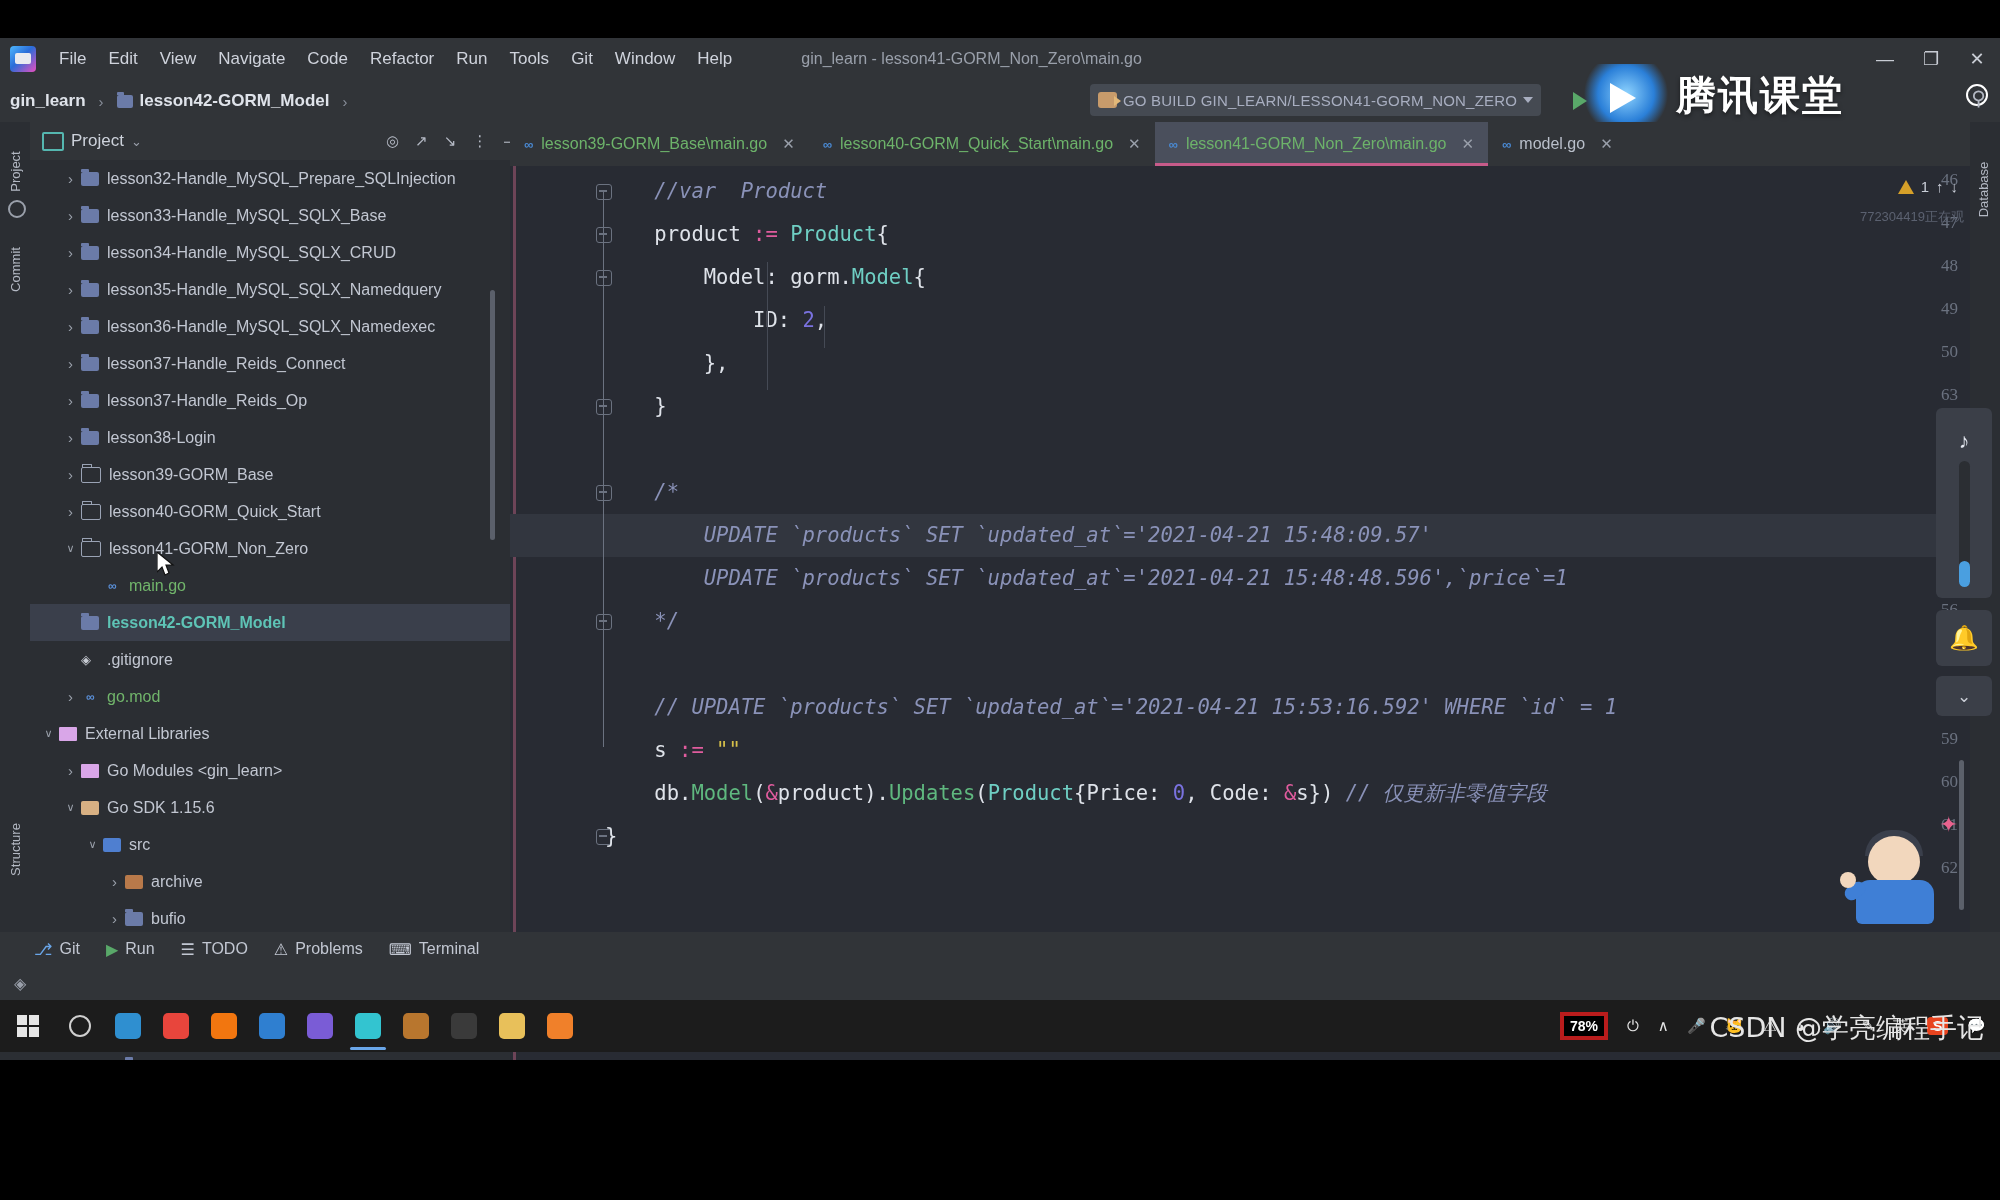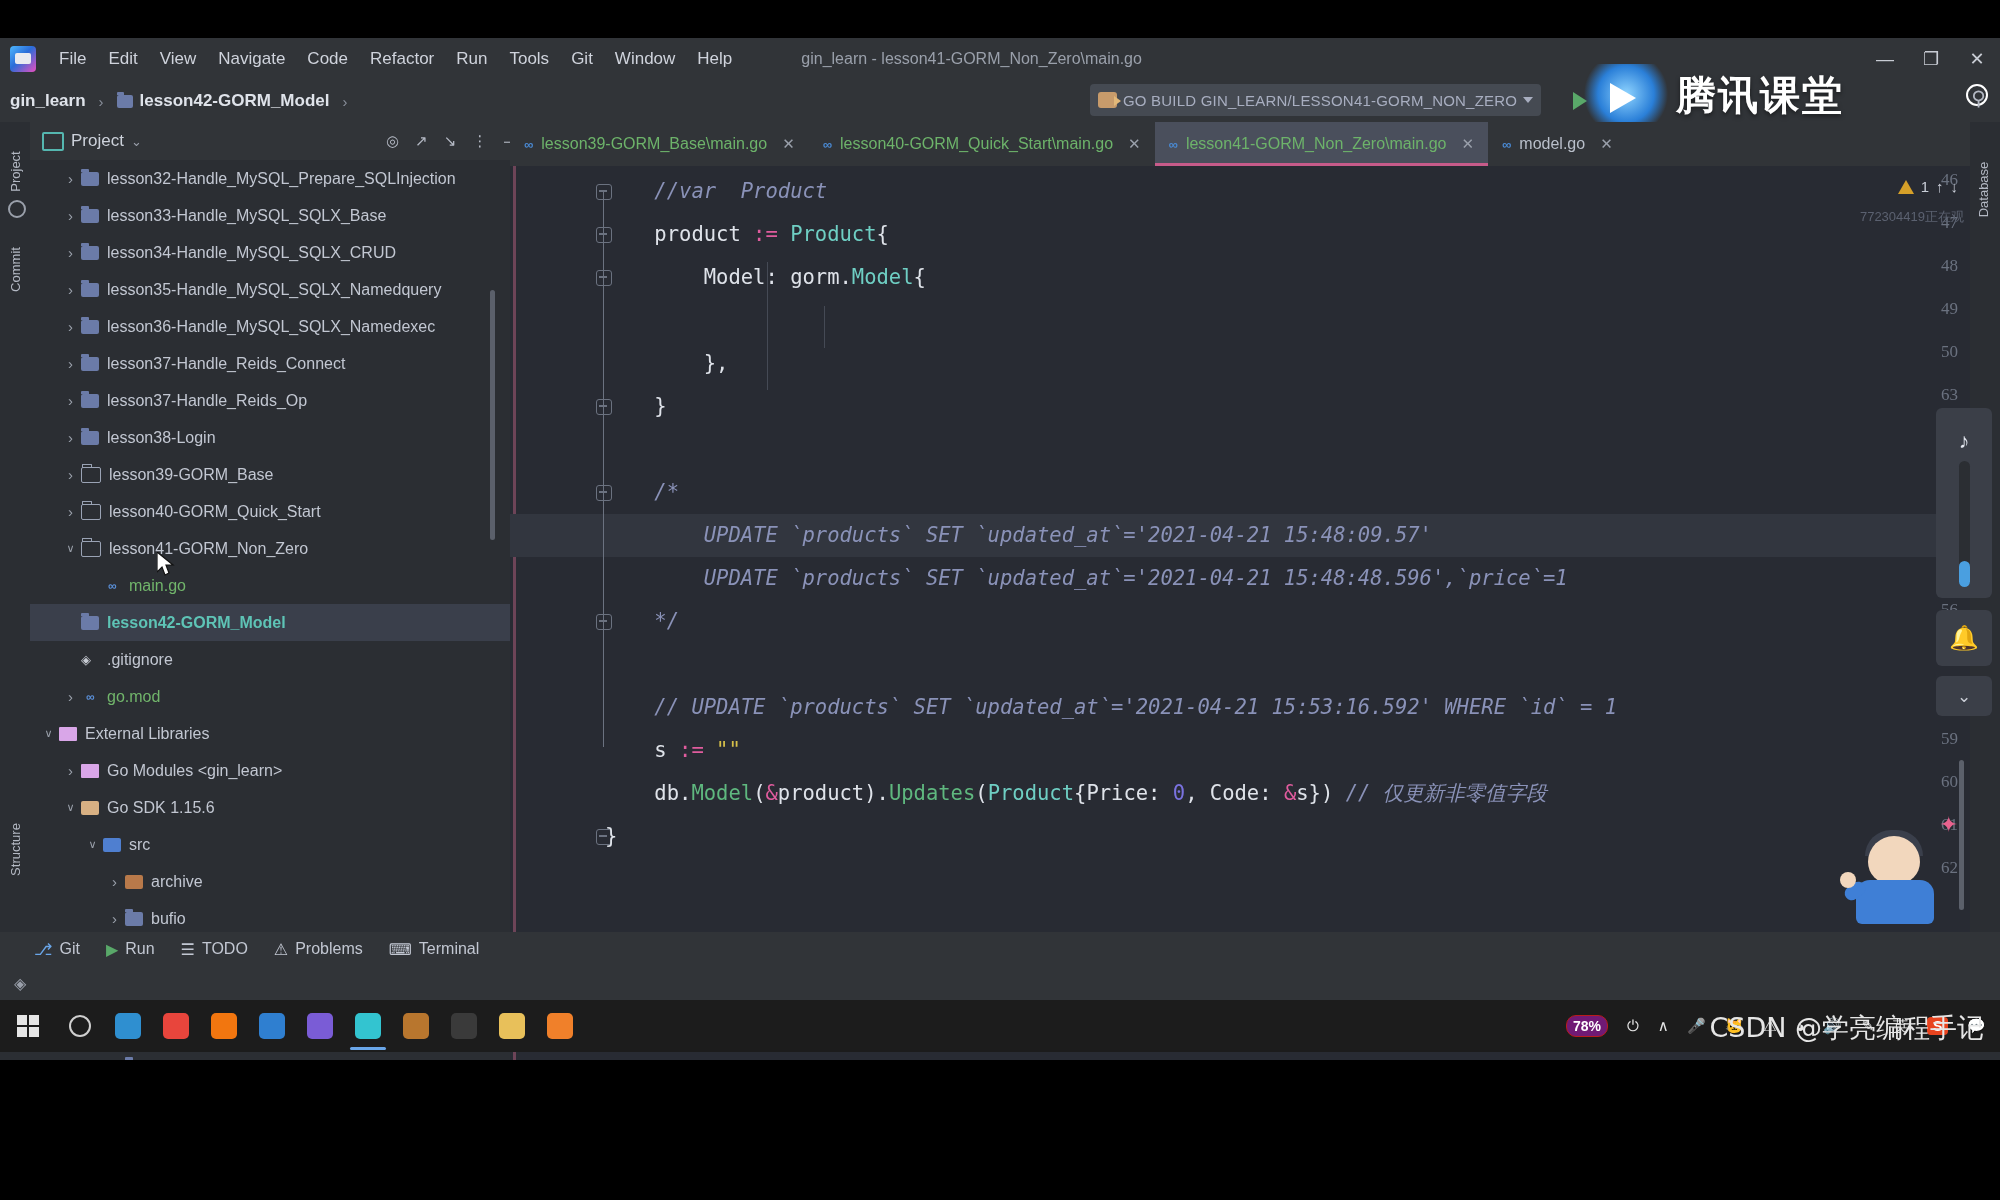"ID: 2," div.codeline { html: none -> <div> ID: <span>2</span>,</div> }
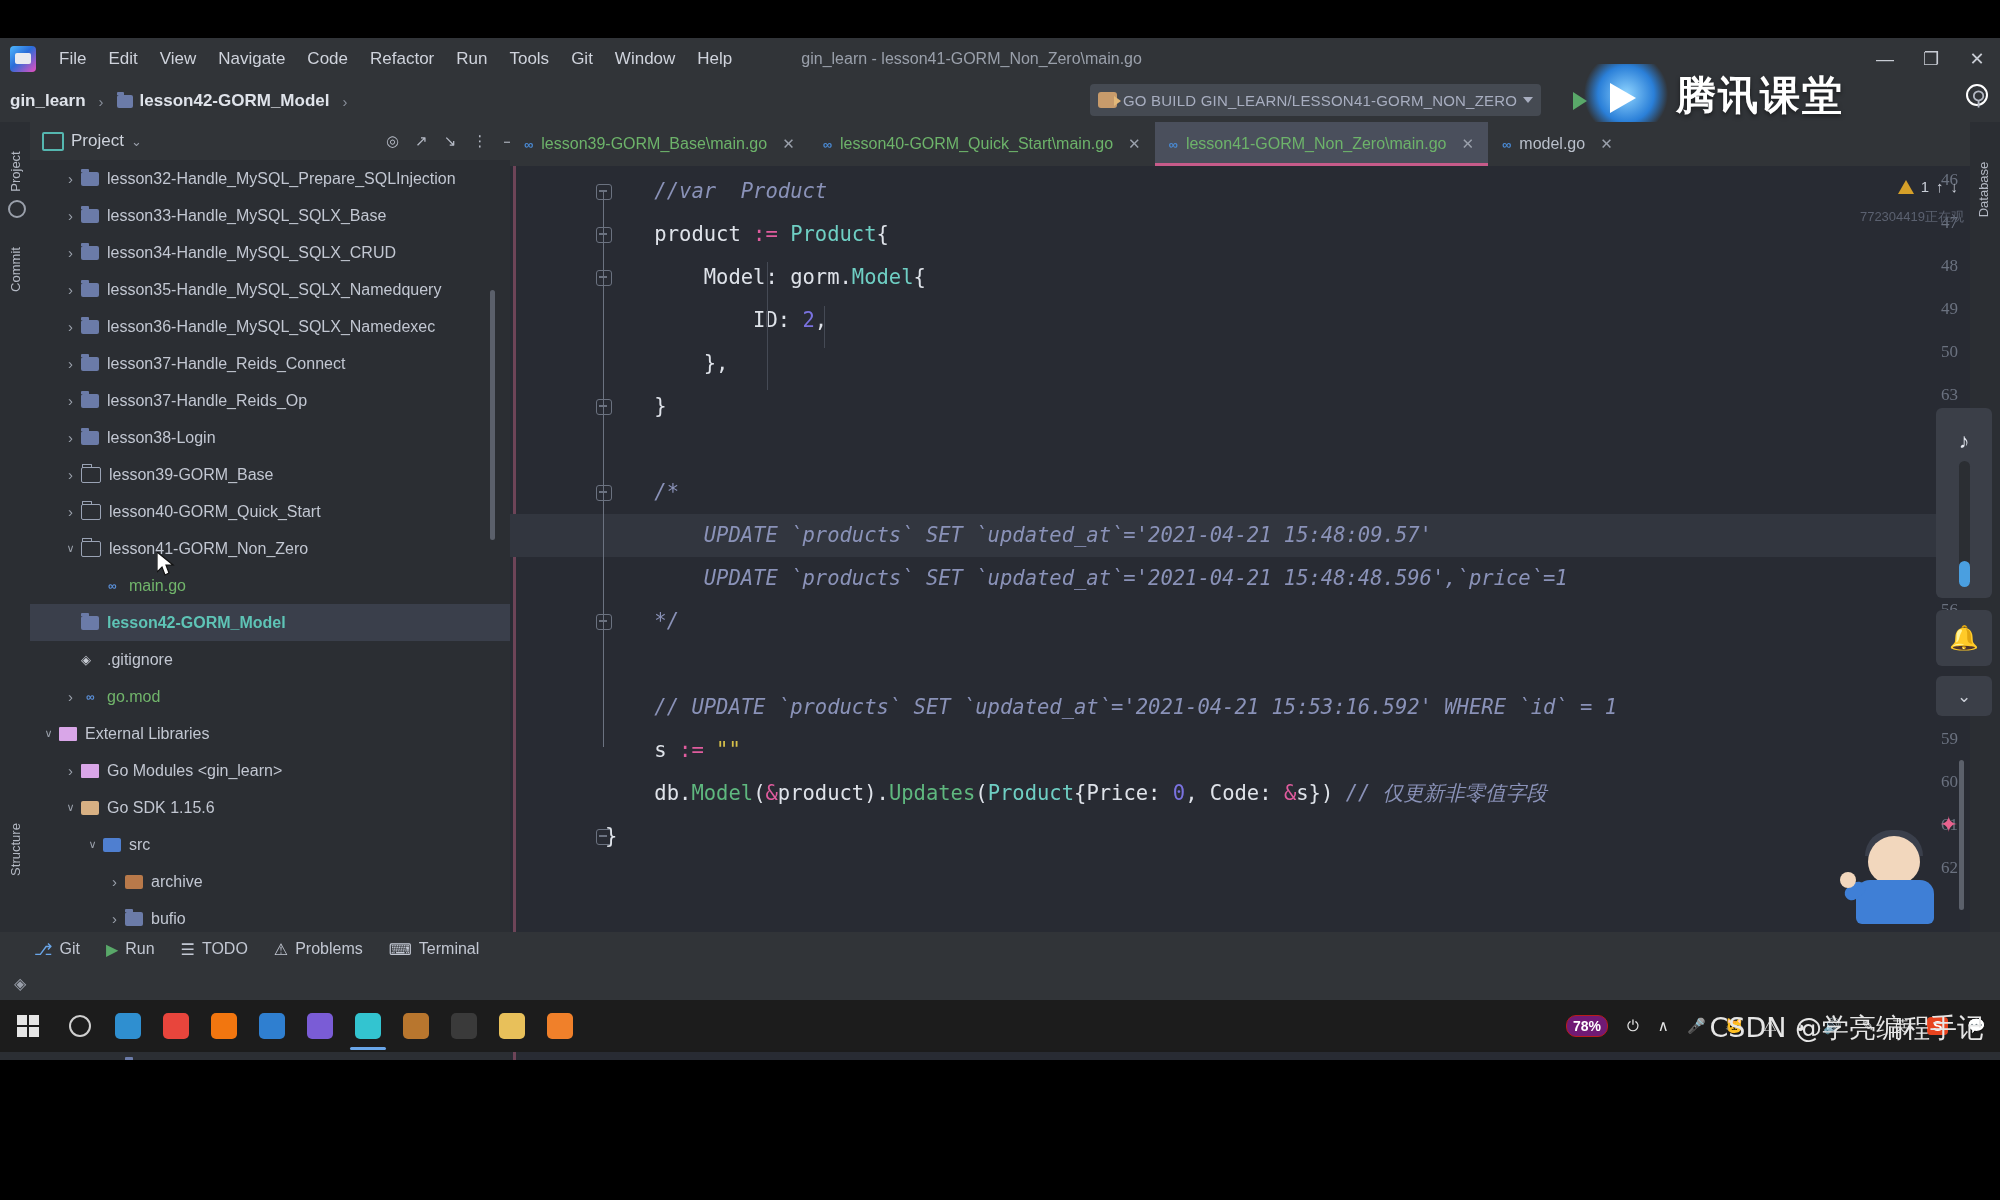"78%" .batt { background: #701a75 -> #000000; border: 1px solid #b91c1c -> 4px solid #b91c1c; border-radius: 10px -> 0 }
